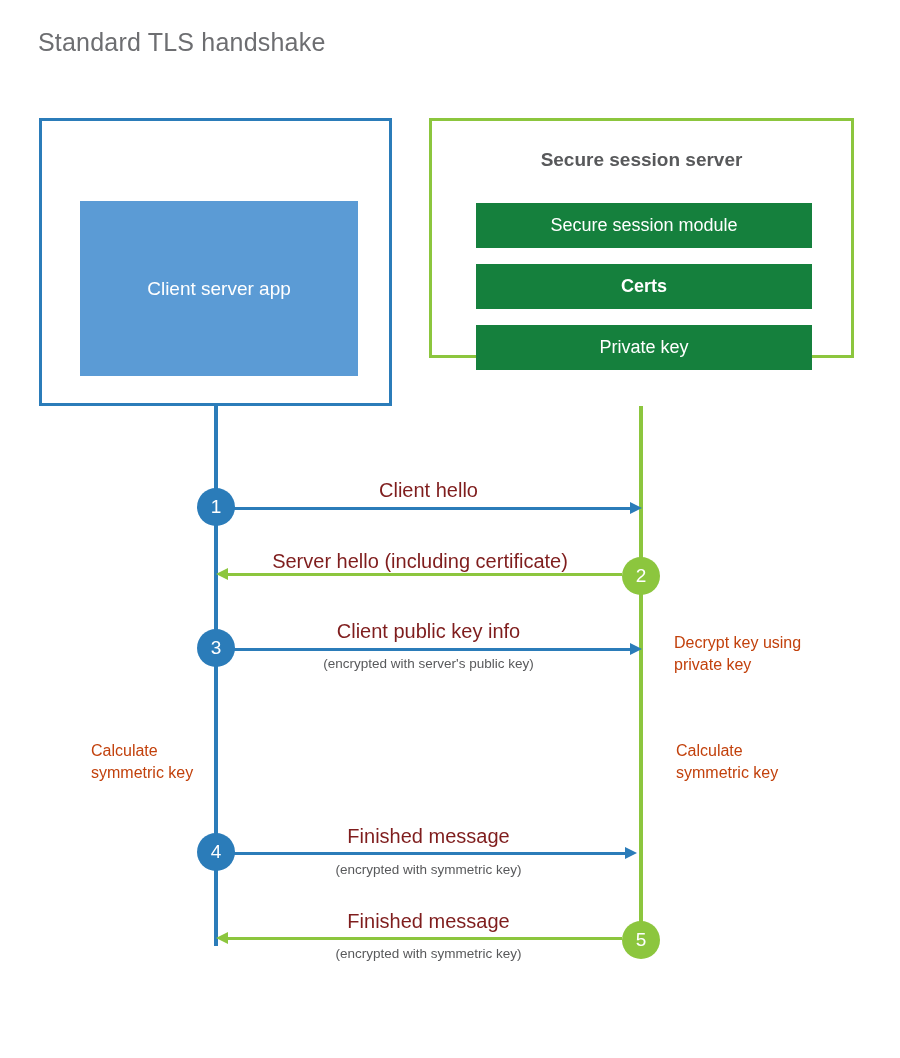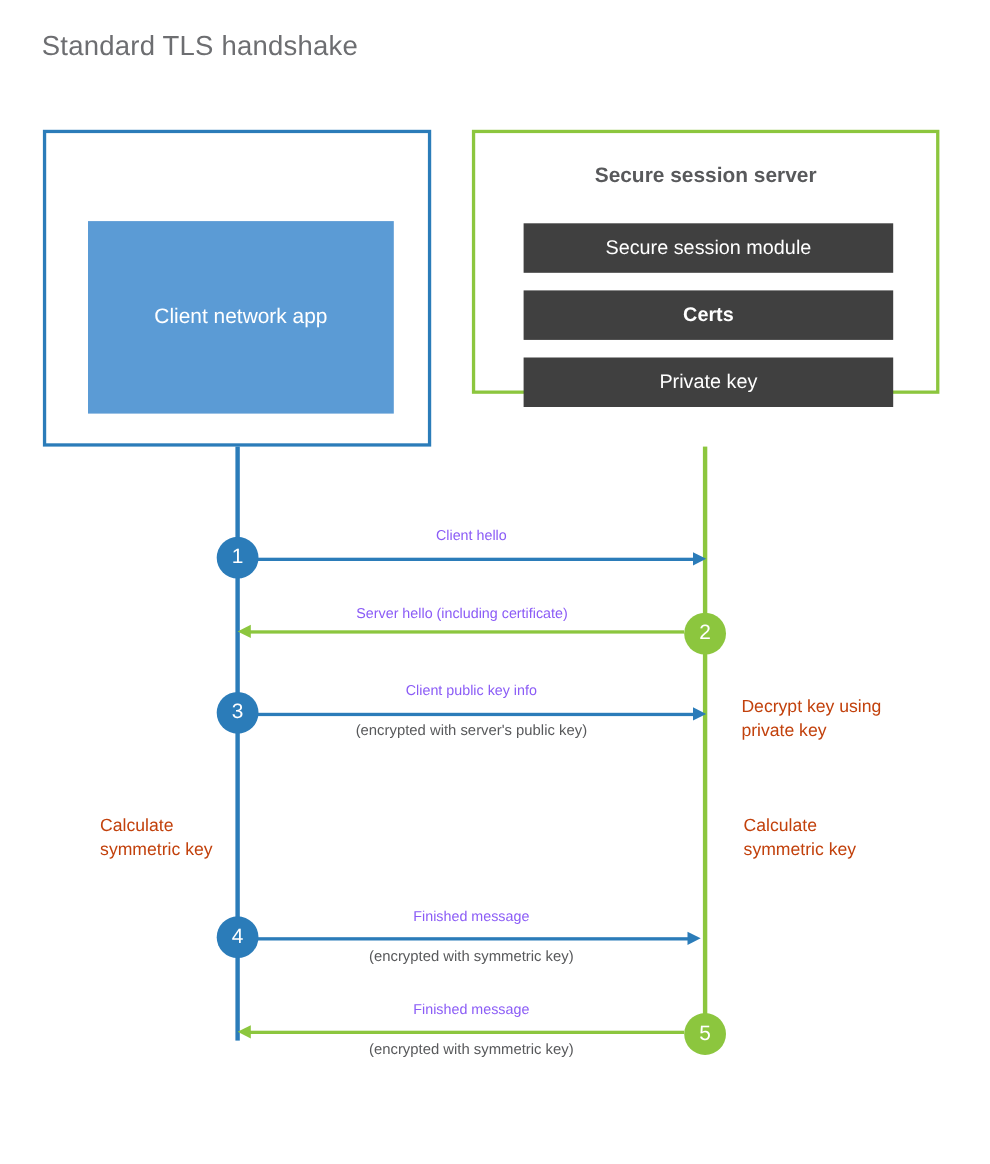"Secure session module" .server-item { background: #404040 -> #15803d }
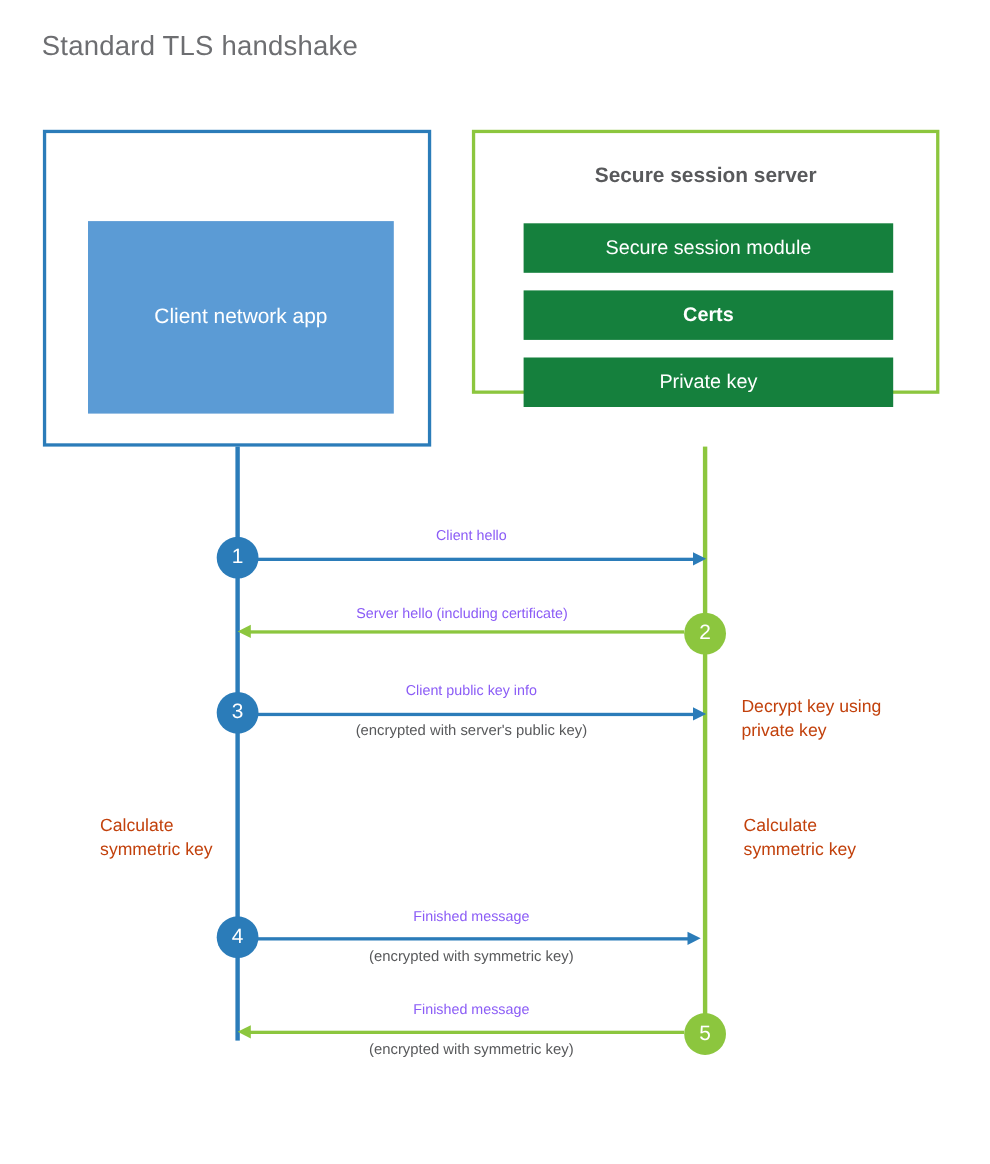"Client network app" div { text: network -> server }
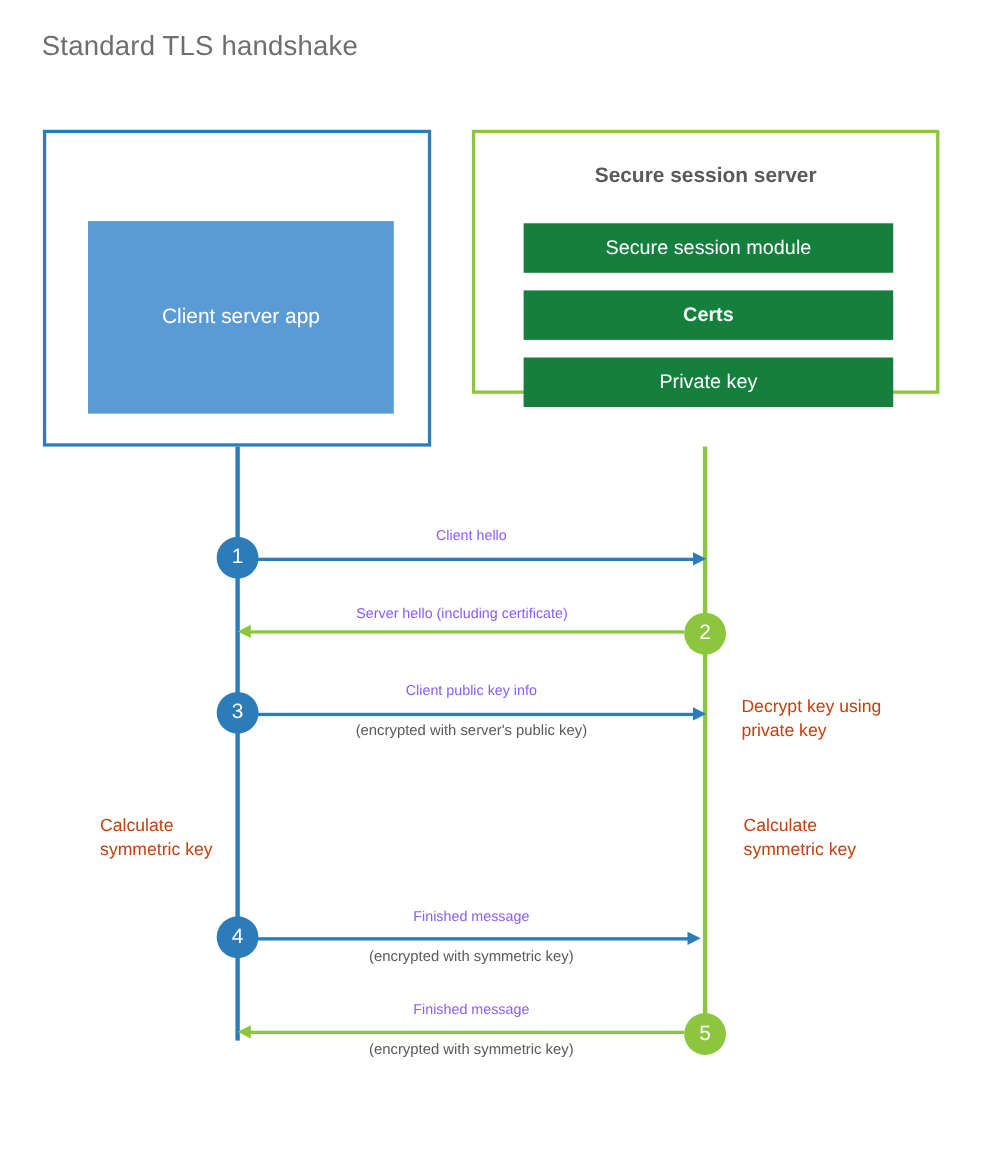"Client hello" .msg-label { color: #8b5cf6 -> #7f1d1d; font-size: 13px -> 20px }
